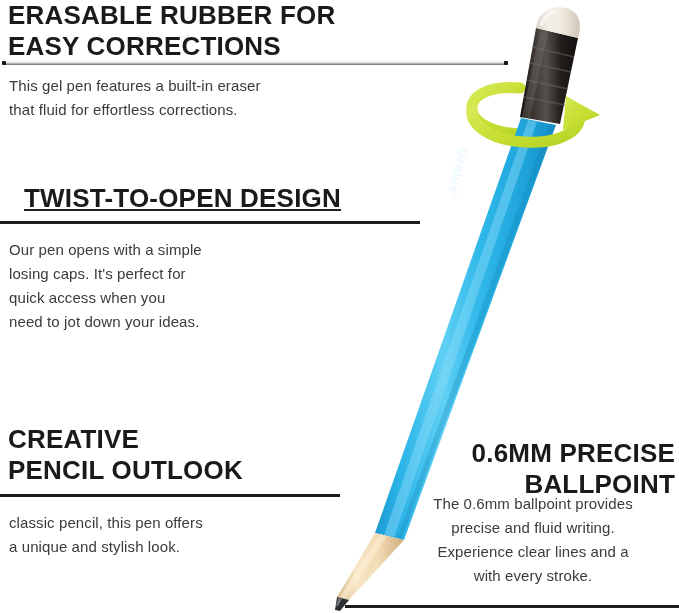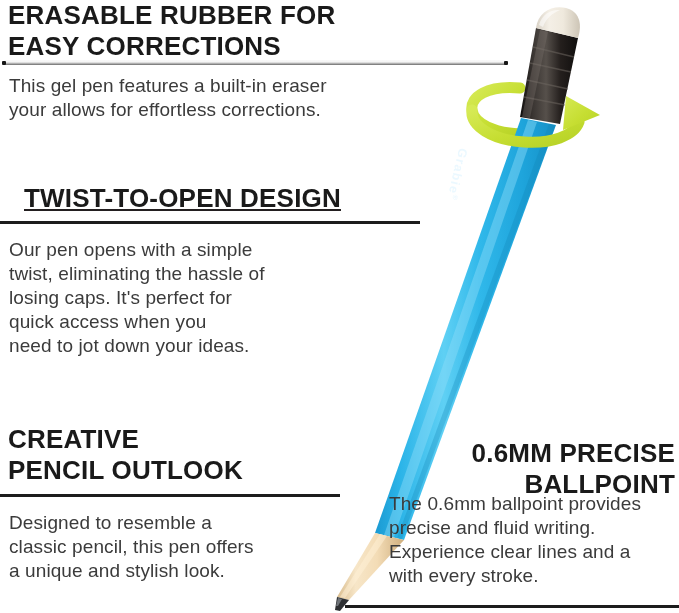"This gel pen features a" .body-copy { font-size: 19px -> 15px }
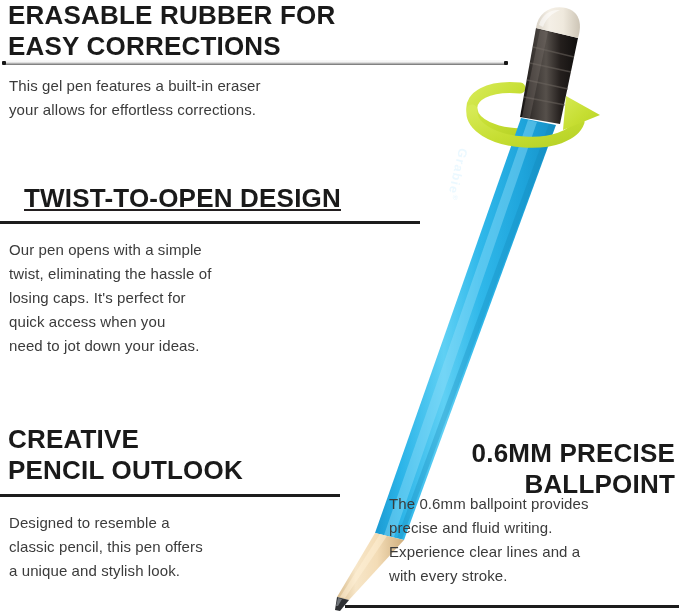"your allows for effortless corrections." div { text: your allows -> that fluid }
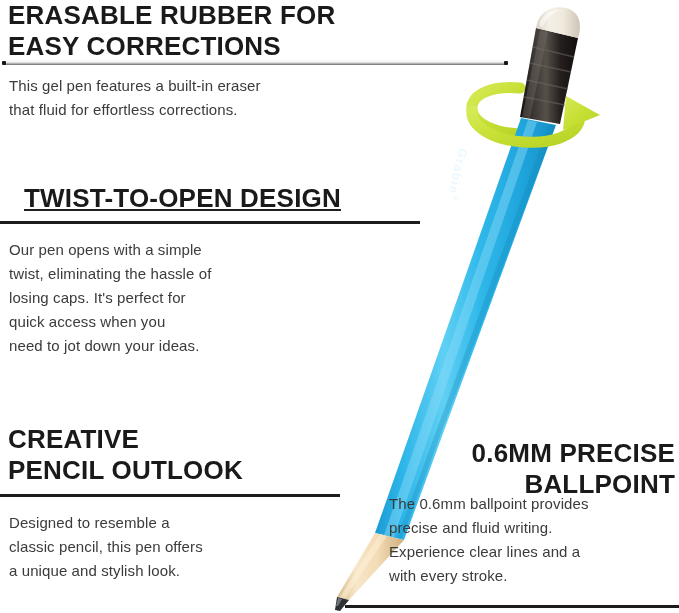"twist, eliminating the hassle of" div { html: <div>twist, eliminating the hassle of</div> -> none }
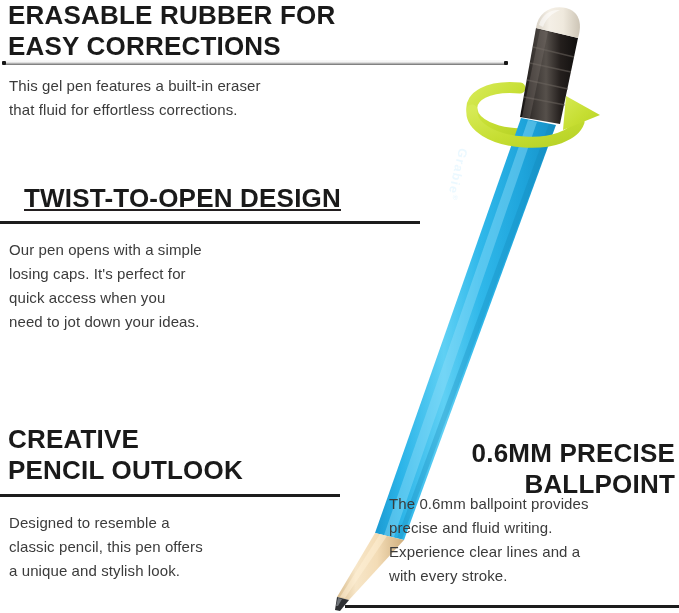"The 0.6mm ballpoint provides" div.feature { text-align: none -> center }
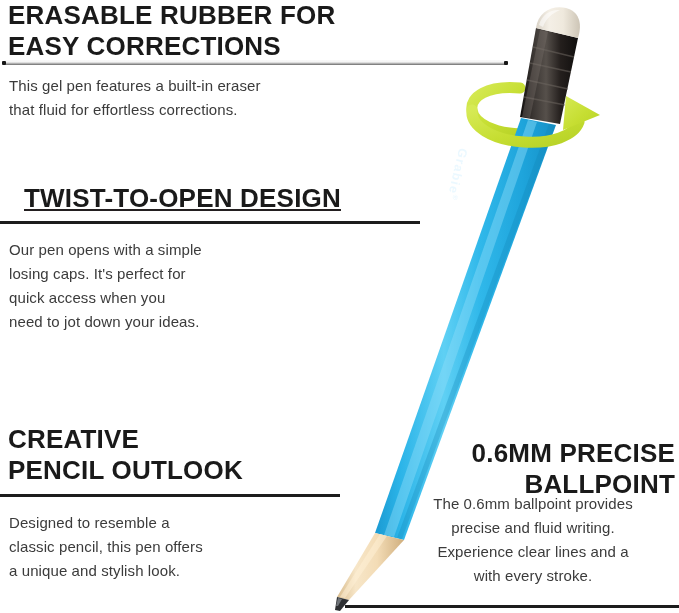"Designed to resemble a" div { html: <div>Designed to resemble a</div> -> none }
